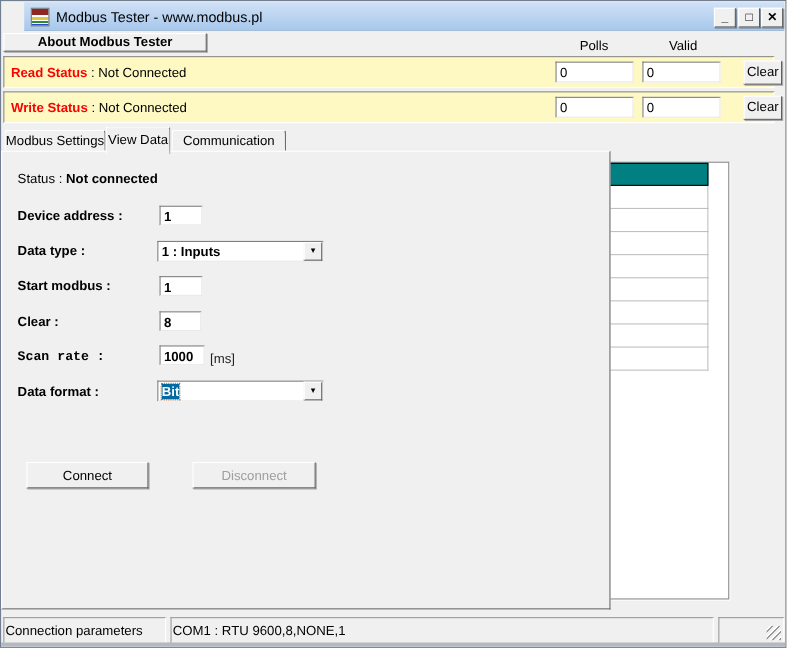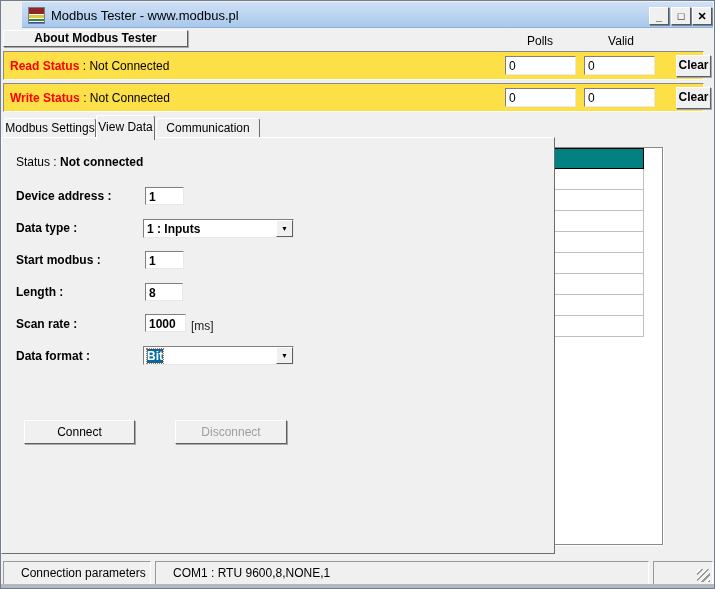"Read Status : Not Connected" .etched-panel { background: #fde047 -> #fef9c3 }
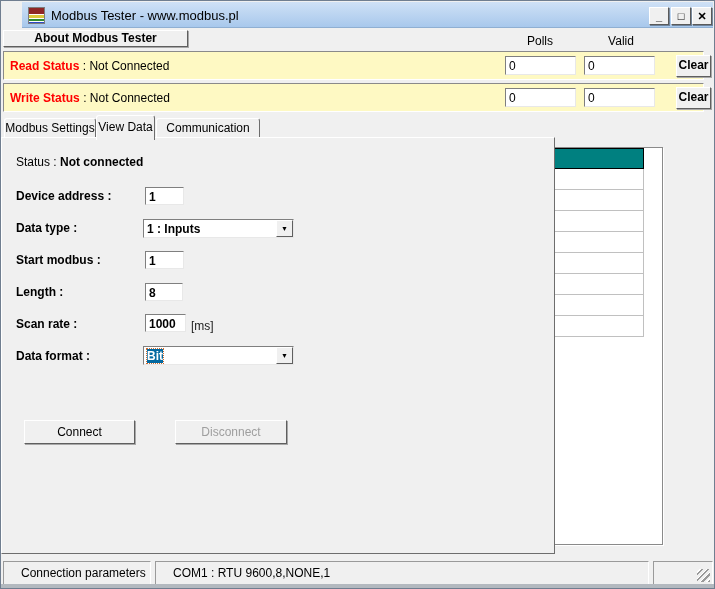"Clear" .clear-btn { font-weight: bold -> none }
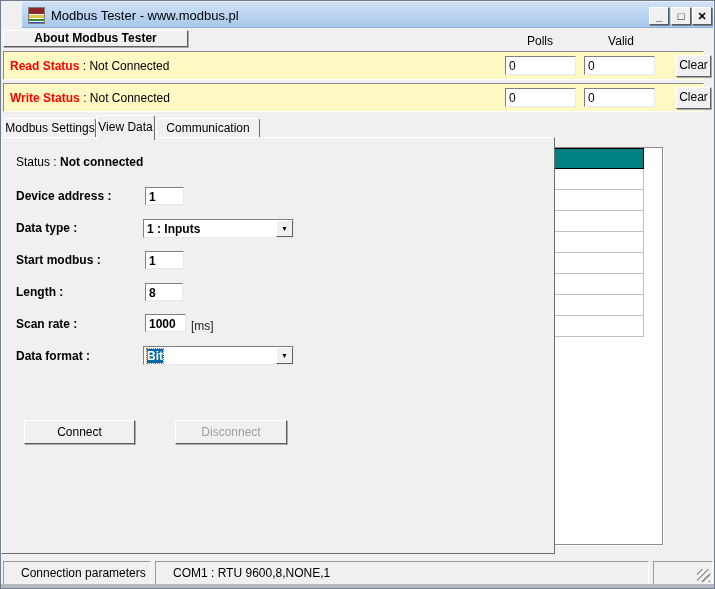"Length :" div.form-label { text: Length -> Clear }
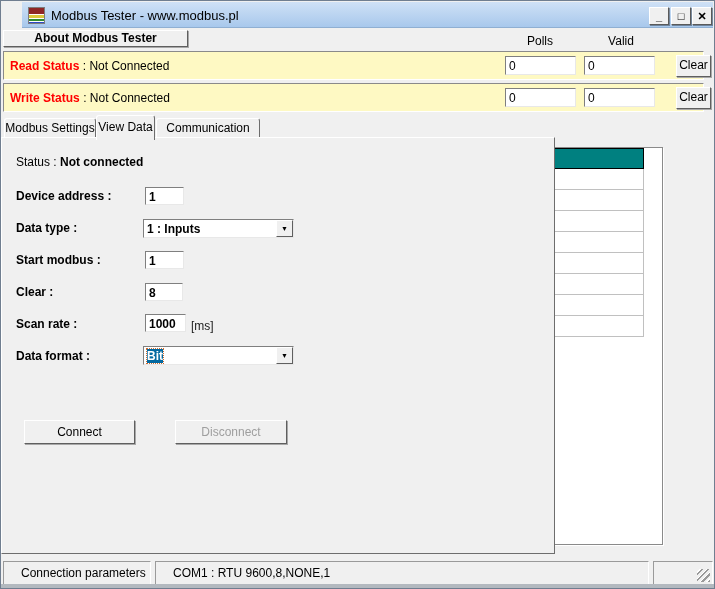"Scan rate :" div.form-label { font-family: none -> Liberation Mono, monospace }
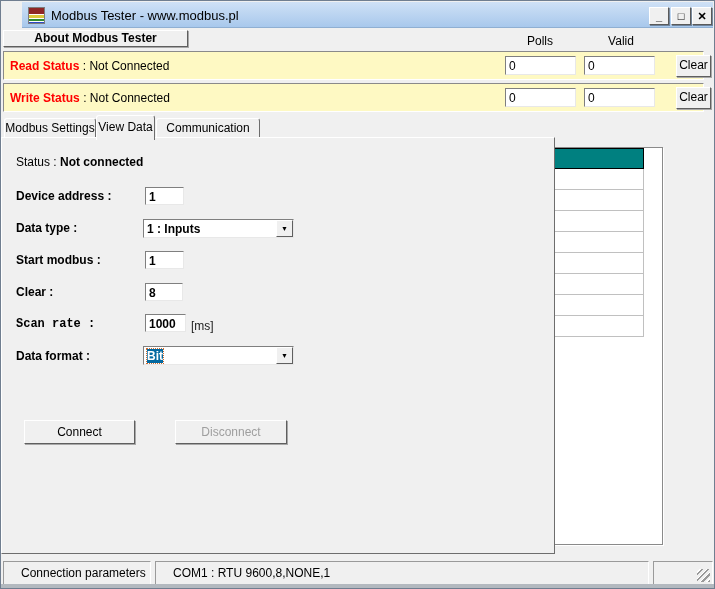"Connection parameters" .sb-panel { padding: 4px 0 0 17px -> 4px 0 0 1px }
